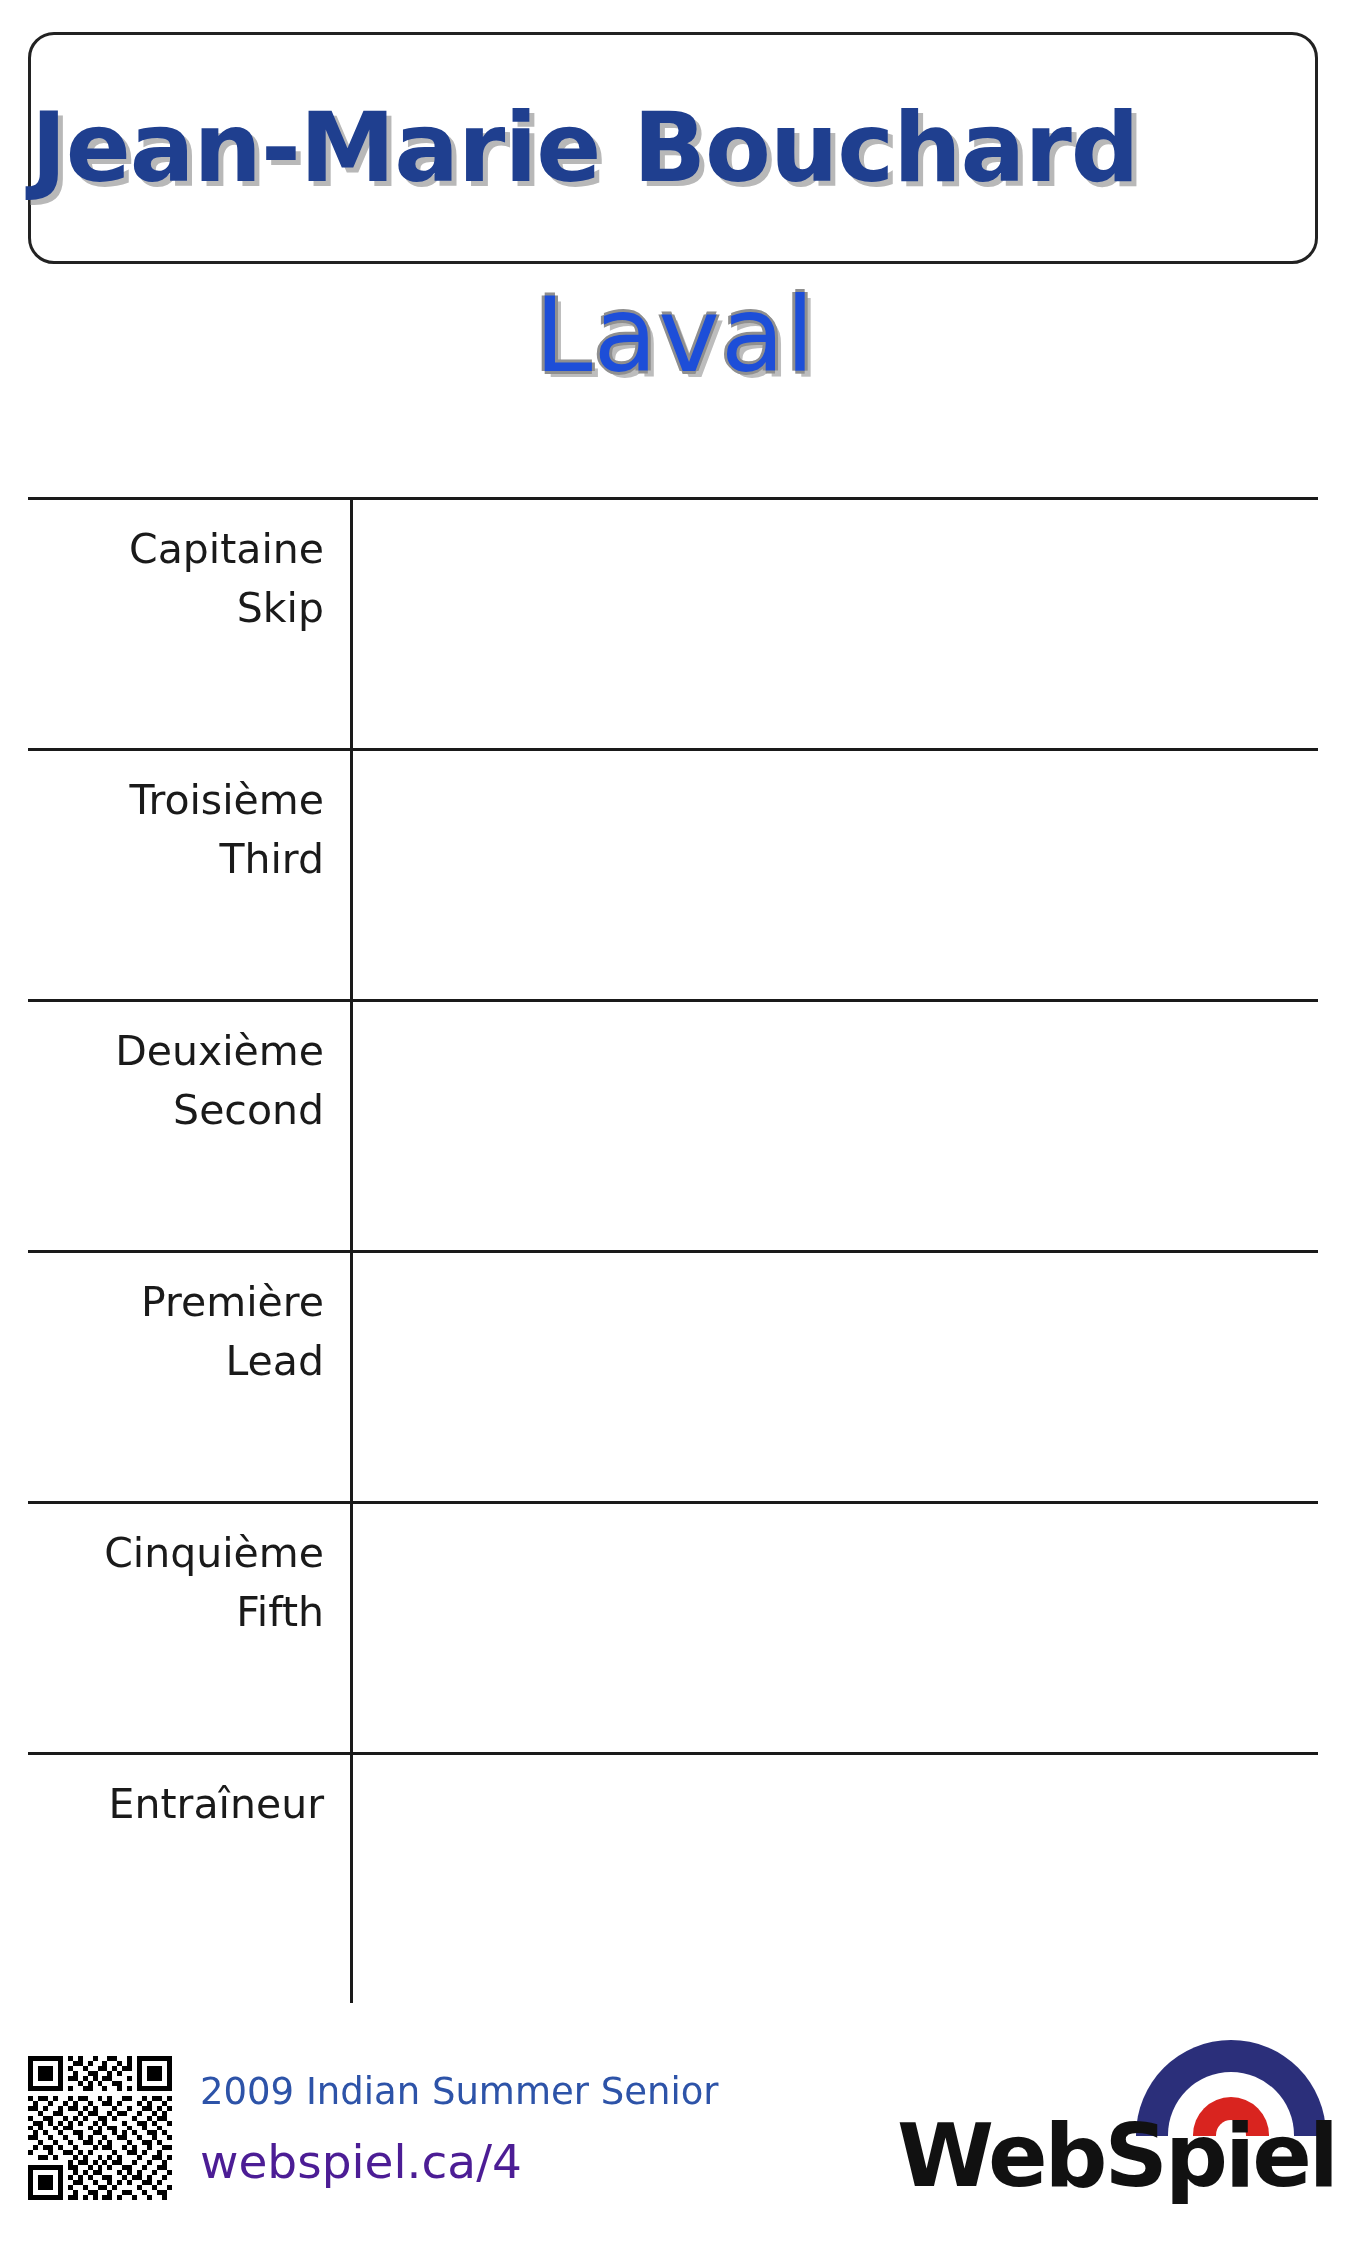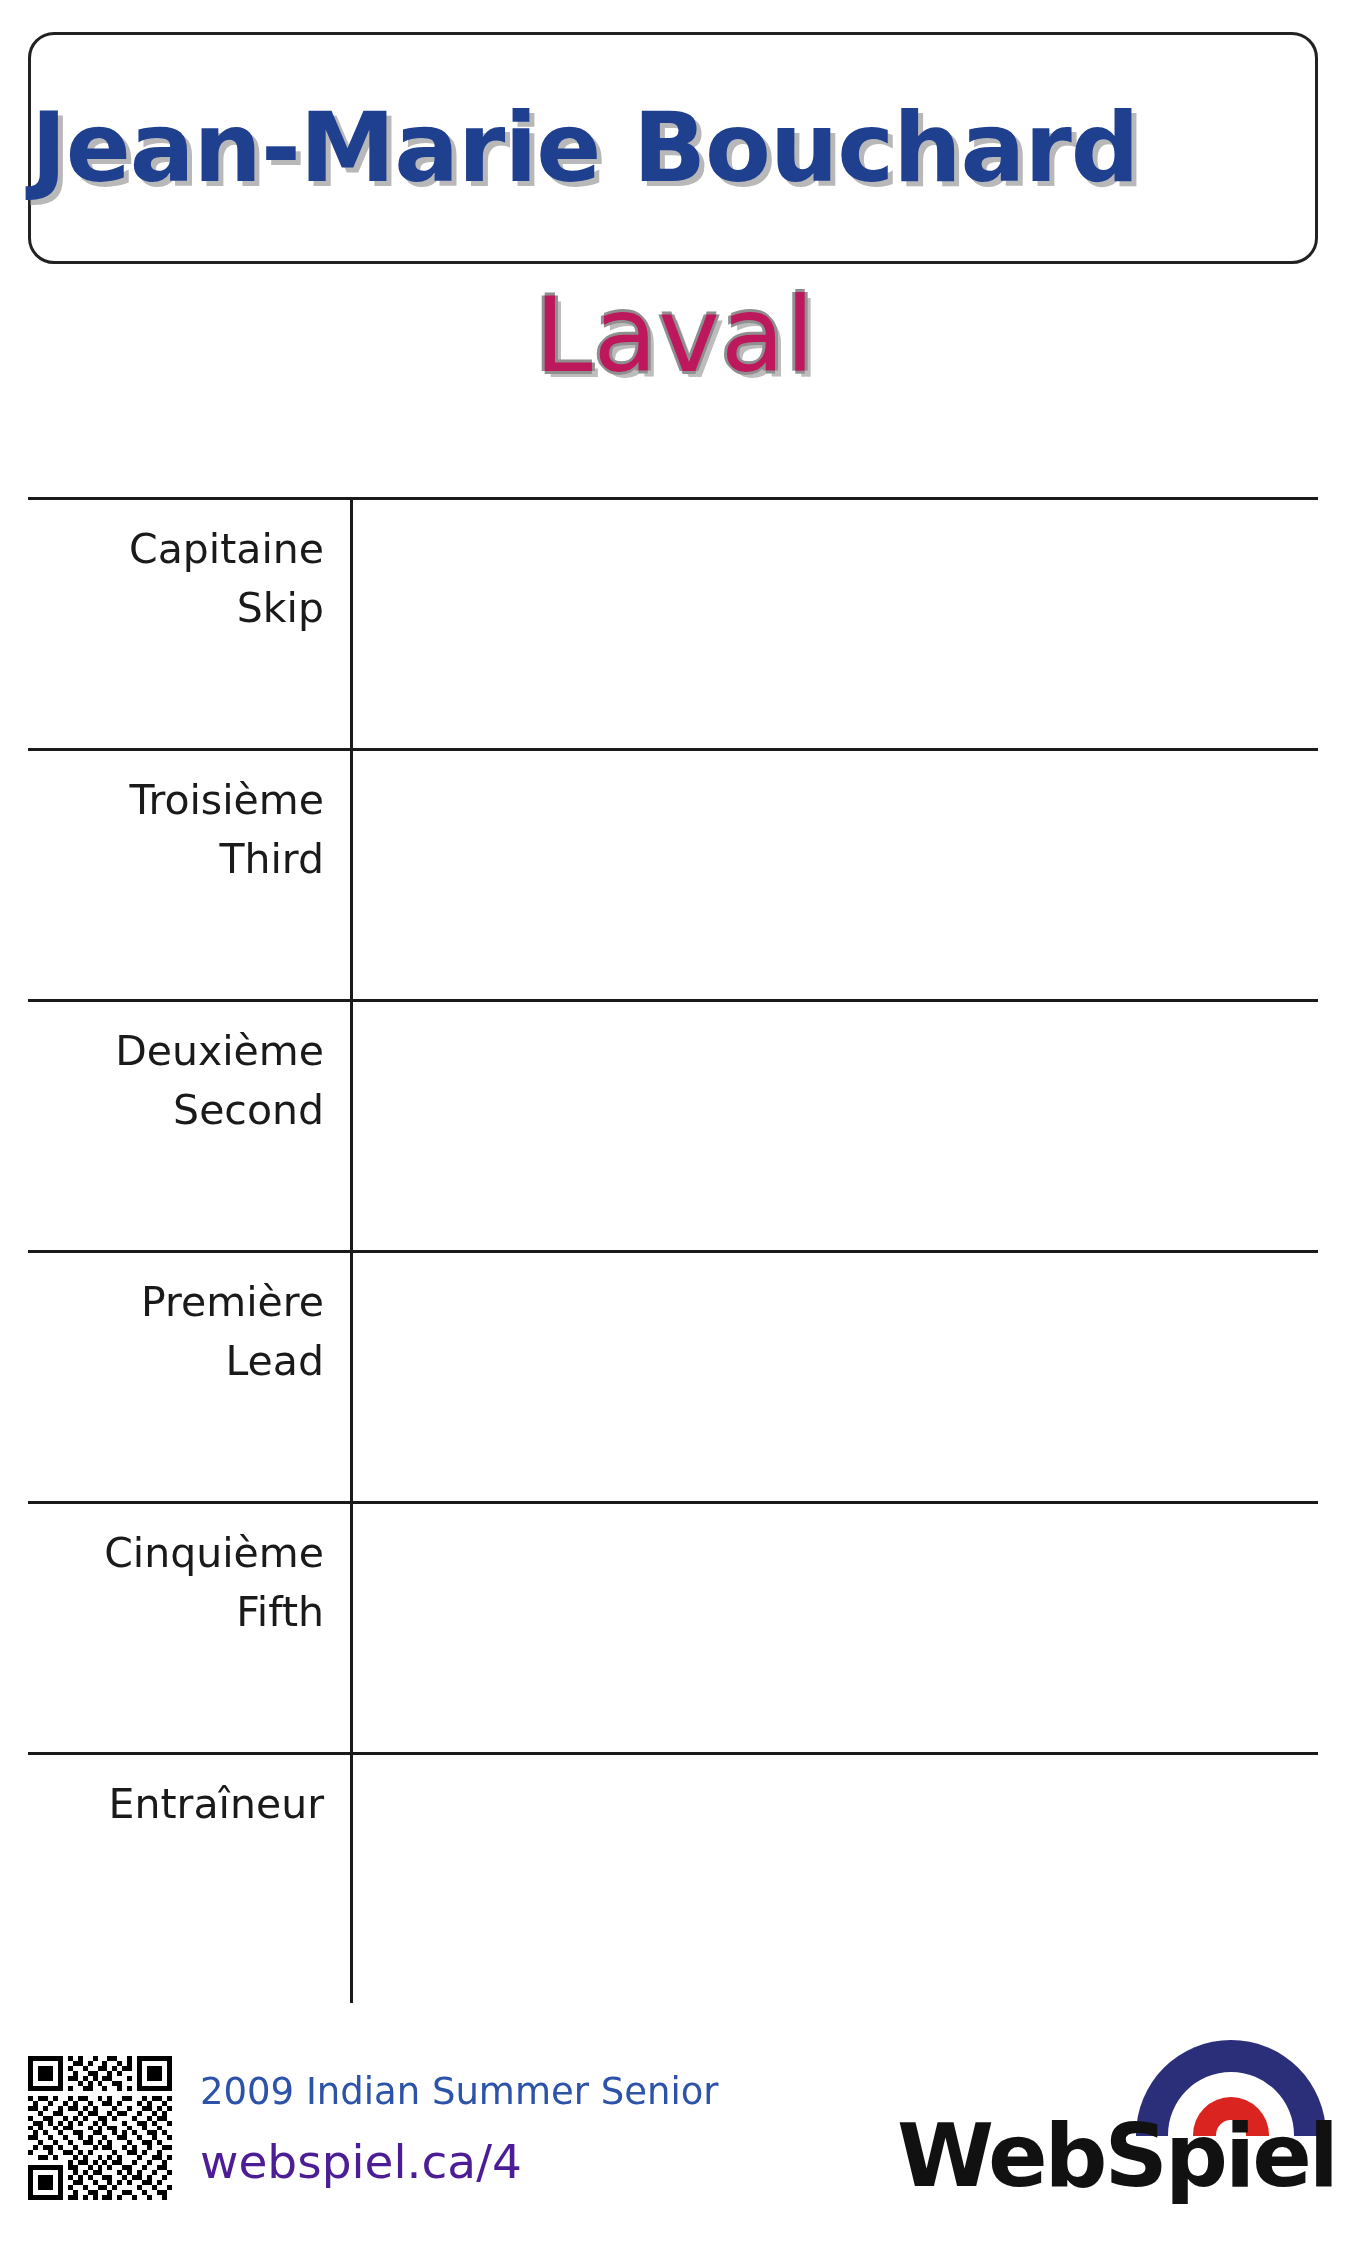"Laval" .club-name { color: #be185d -> #1d4ed8 }
